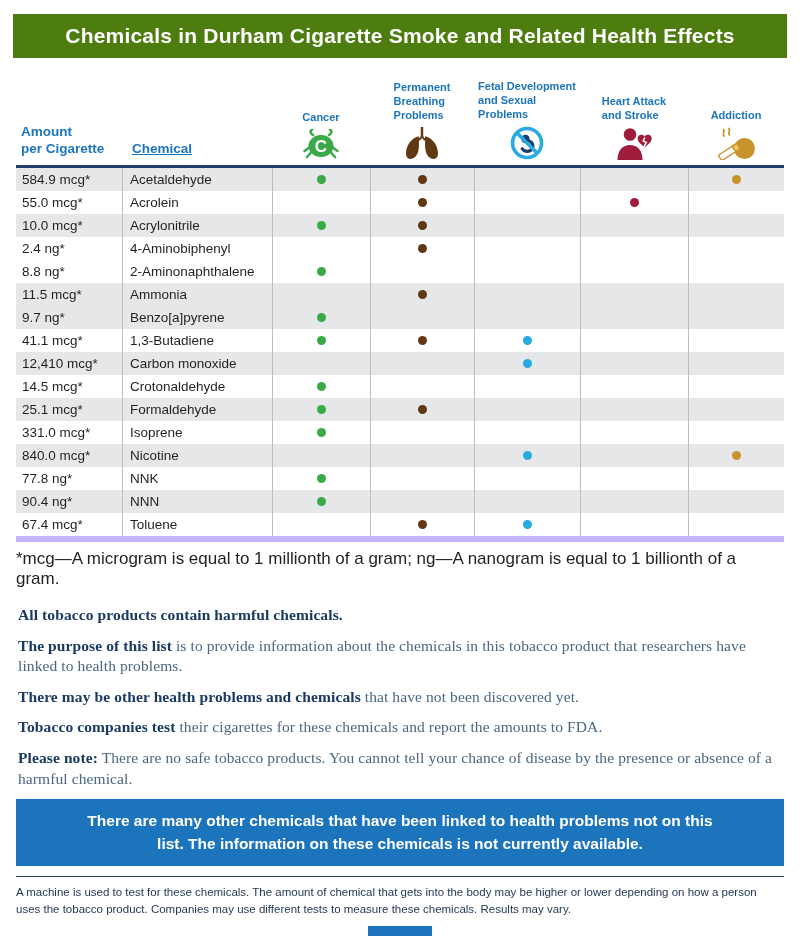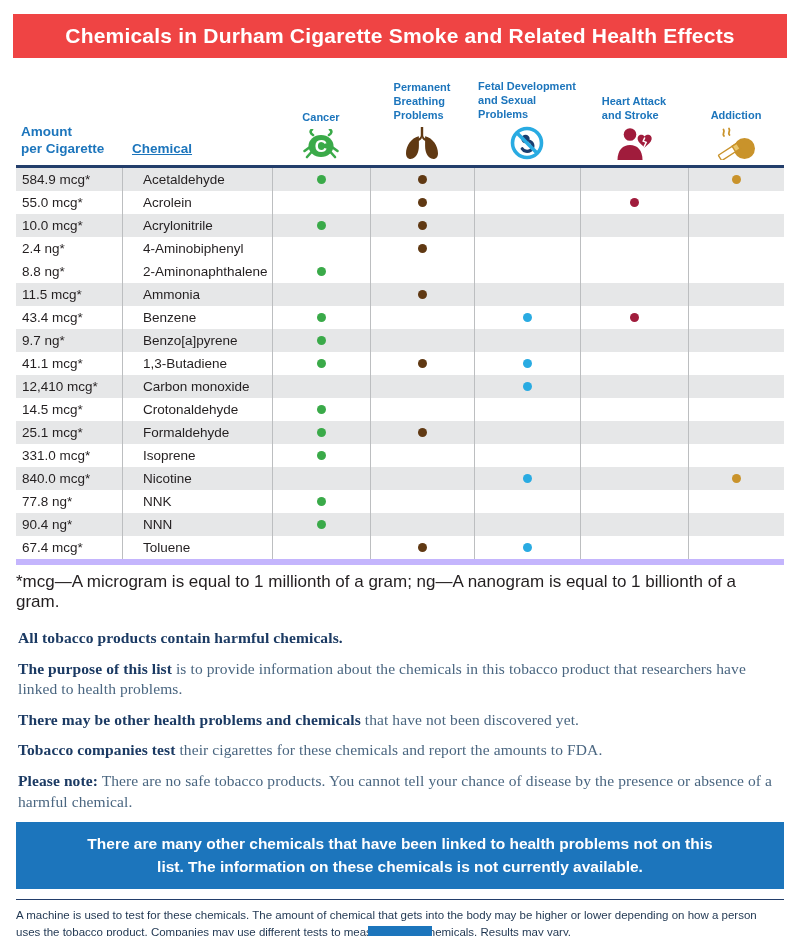"Chemicals in Durham Cigarette Smoke" .banner { background: #ef4444 -> #4d7c0f }
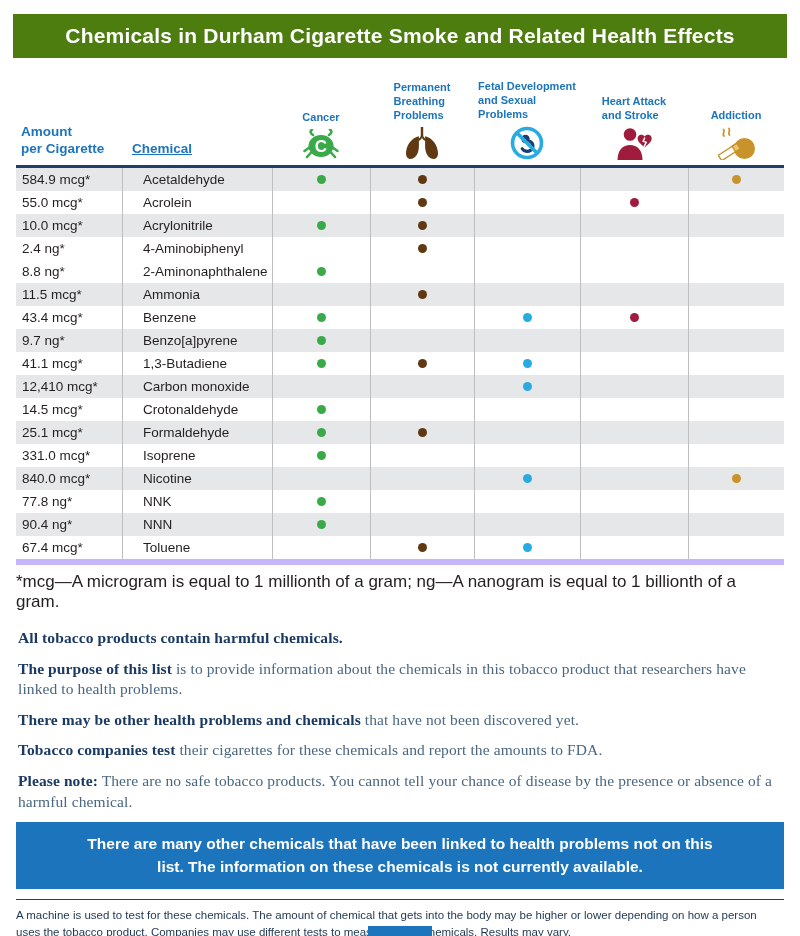"Acetaldehyde" .td-chemical { padding-left: 20px -> 7px }
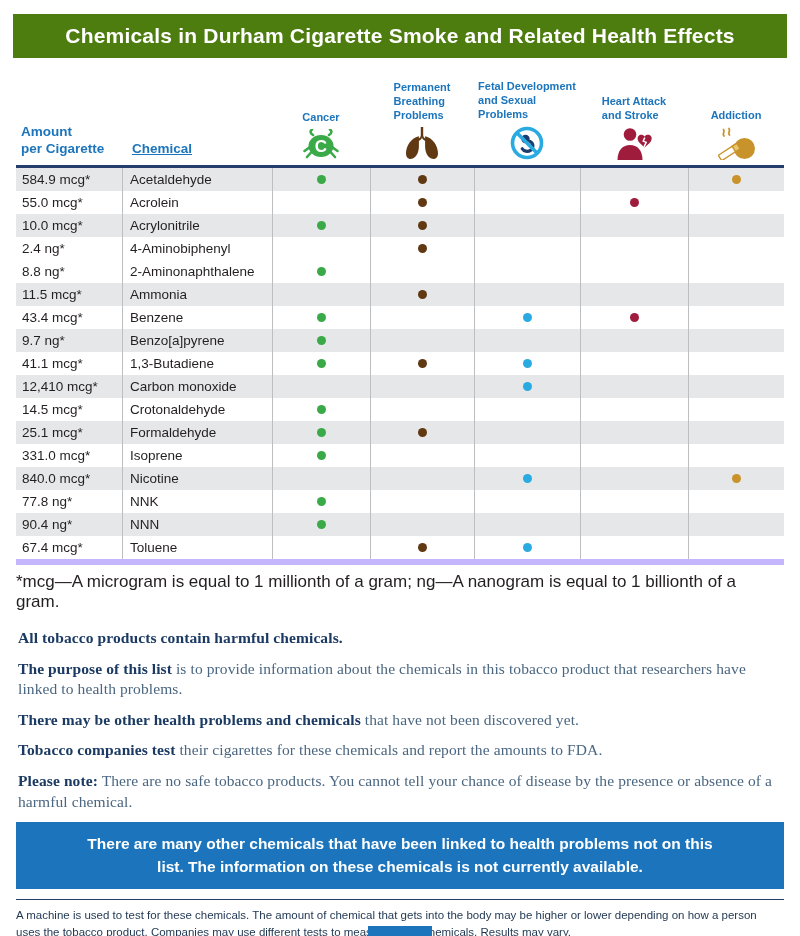"43.4 mcg*" div.trow { html: <div> <div>43.4 mcg*</div> <div>Benzene</div> <div> <span></span> </div> <div></div> <div> <span></span> </div> <div> <span></span> </div> <div></div> </div> -> none }
